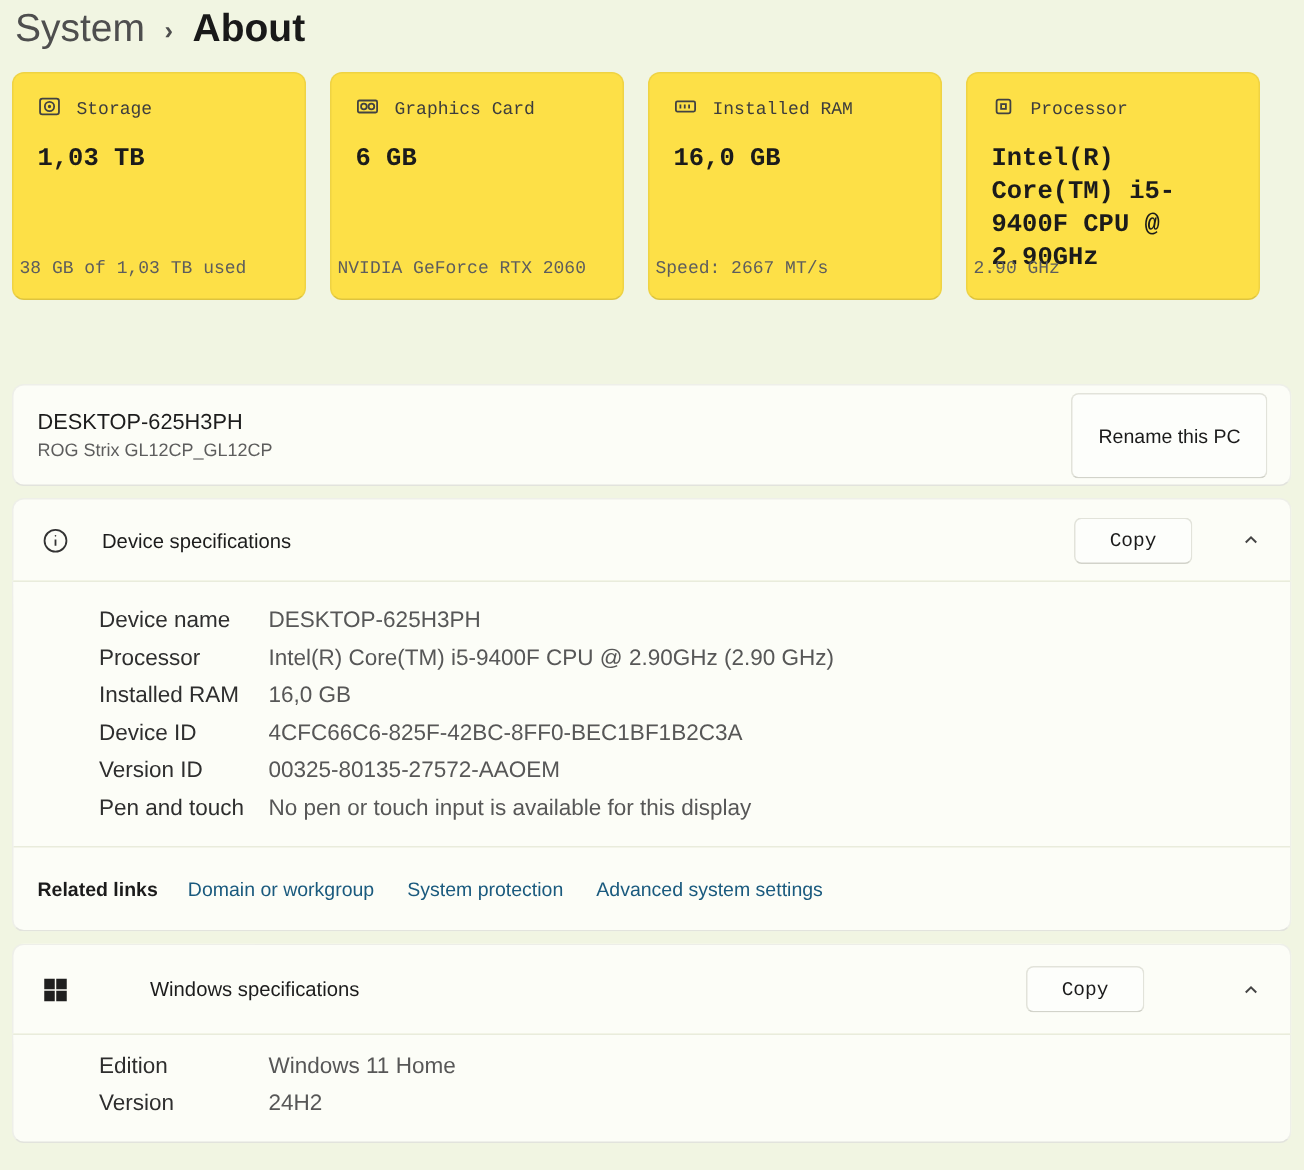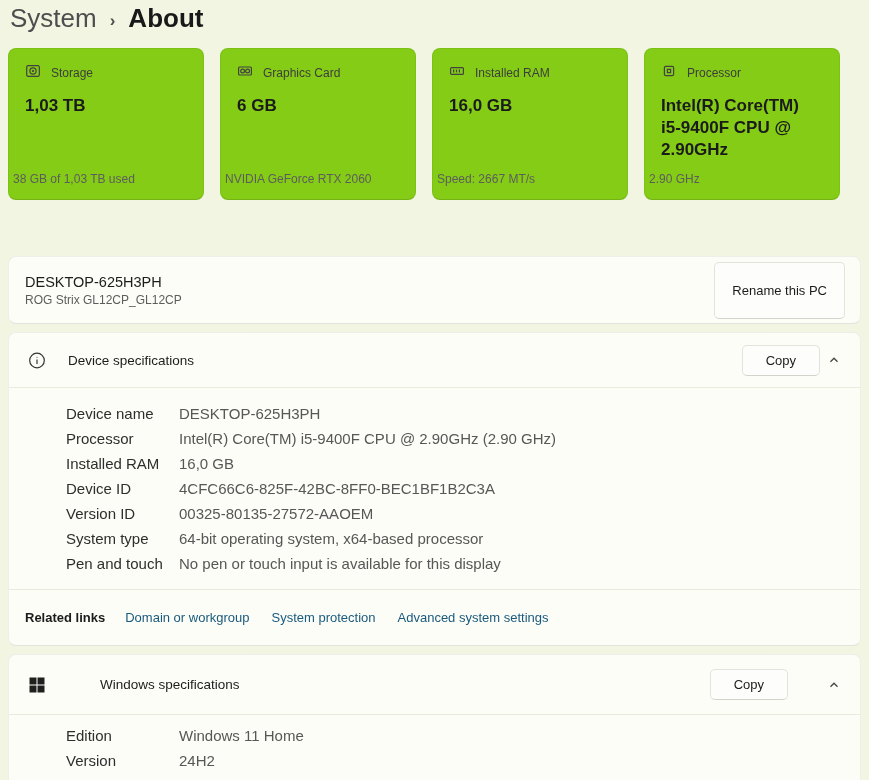"Storage" .card { background: #84cc16 -> #fde047; font-family: none -> Liberation Mono, monospace }
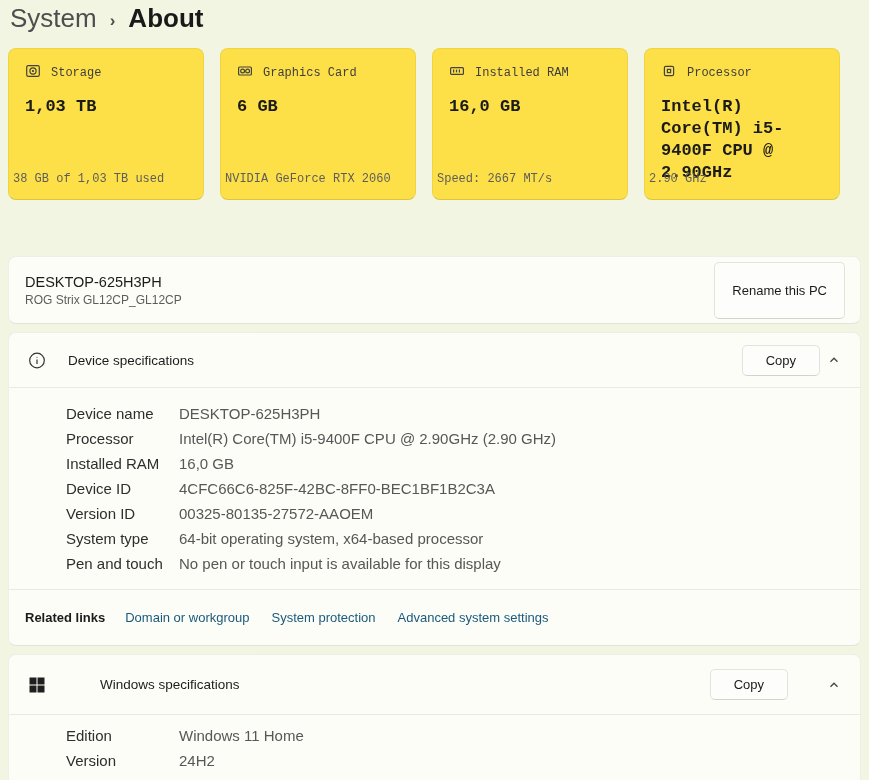"Copy" .copy-btn { font-family: none -> Liberation Mono, monospace; margin-right: 4px -> 29px }
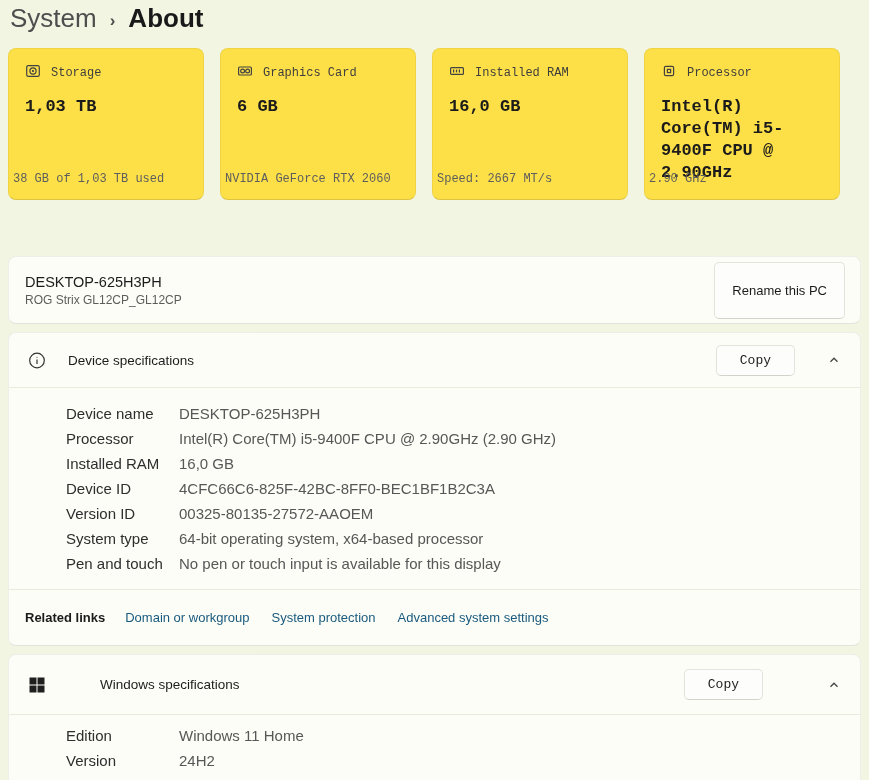"System type" div.spec-row { html: <div> <span>System type</span> <span>64-bit operating system, x64-based processor</span> </div> -> none }
